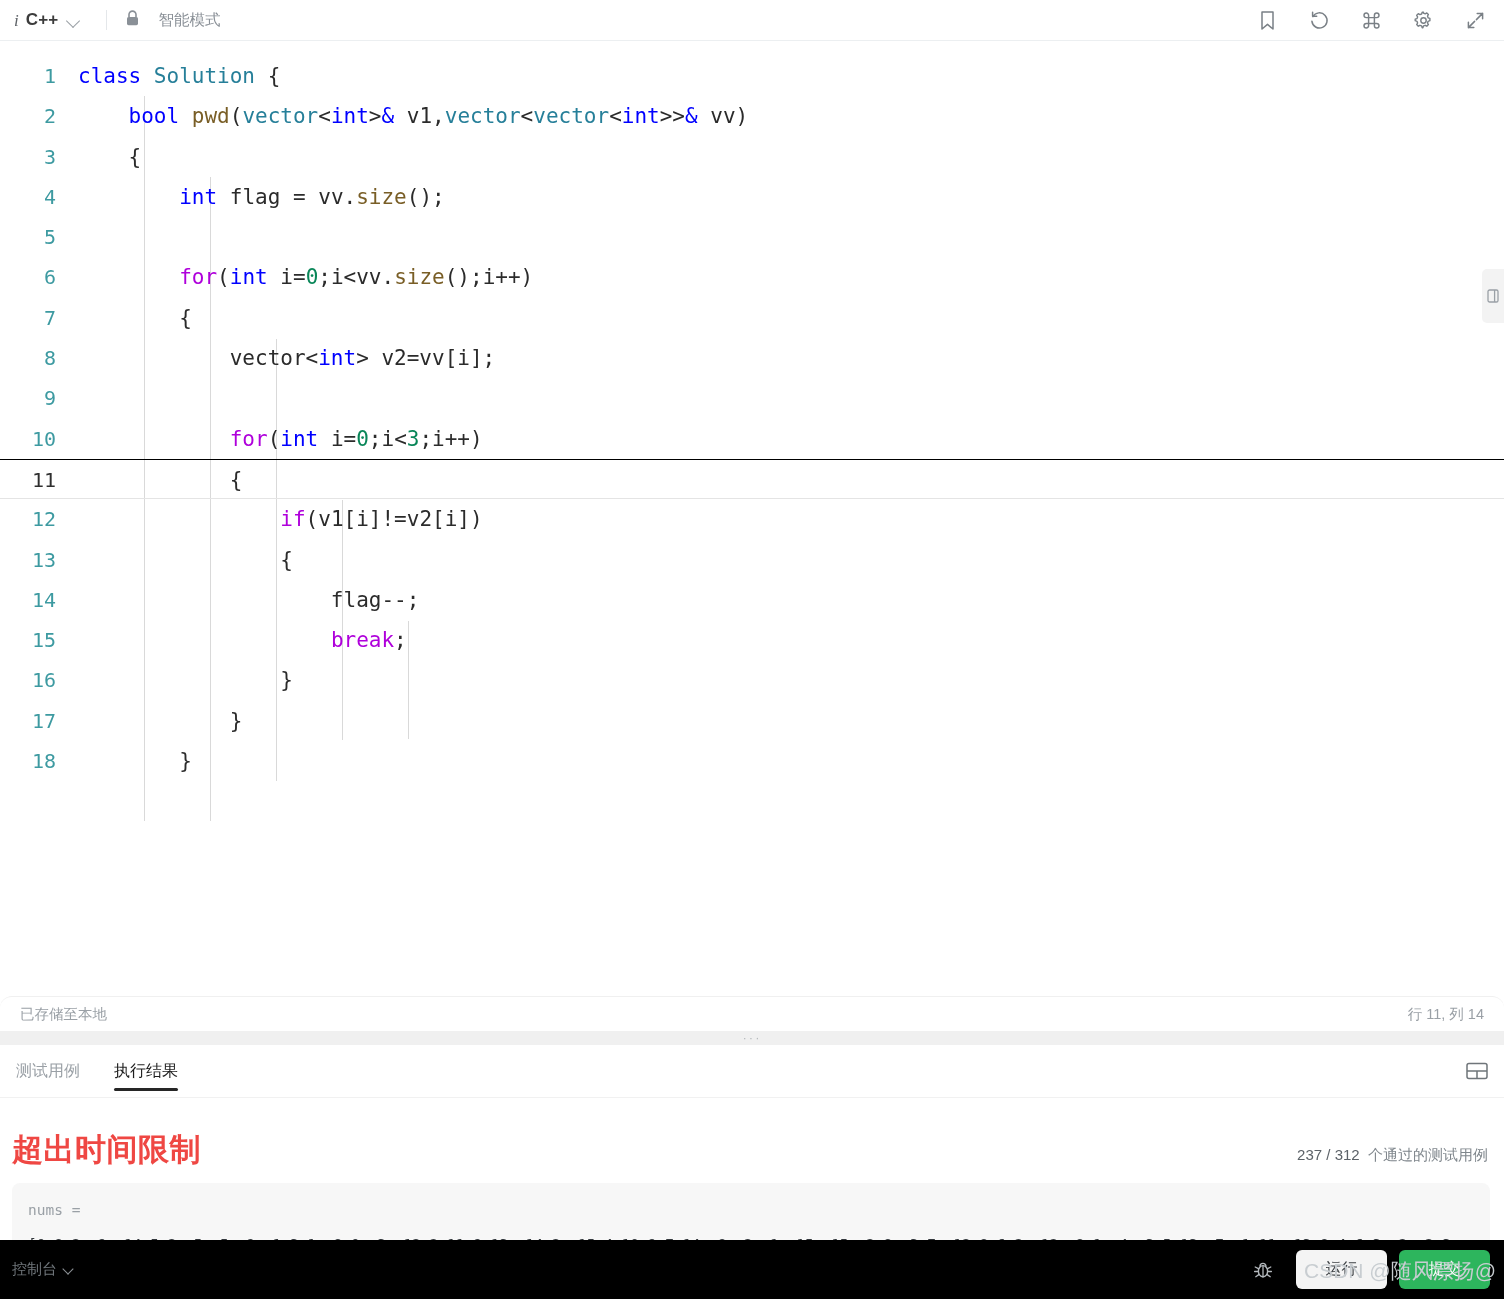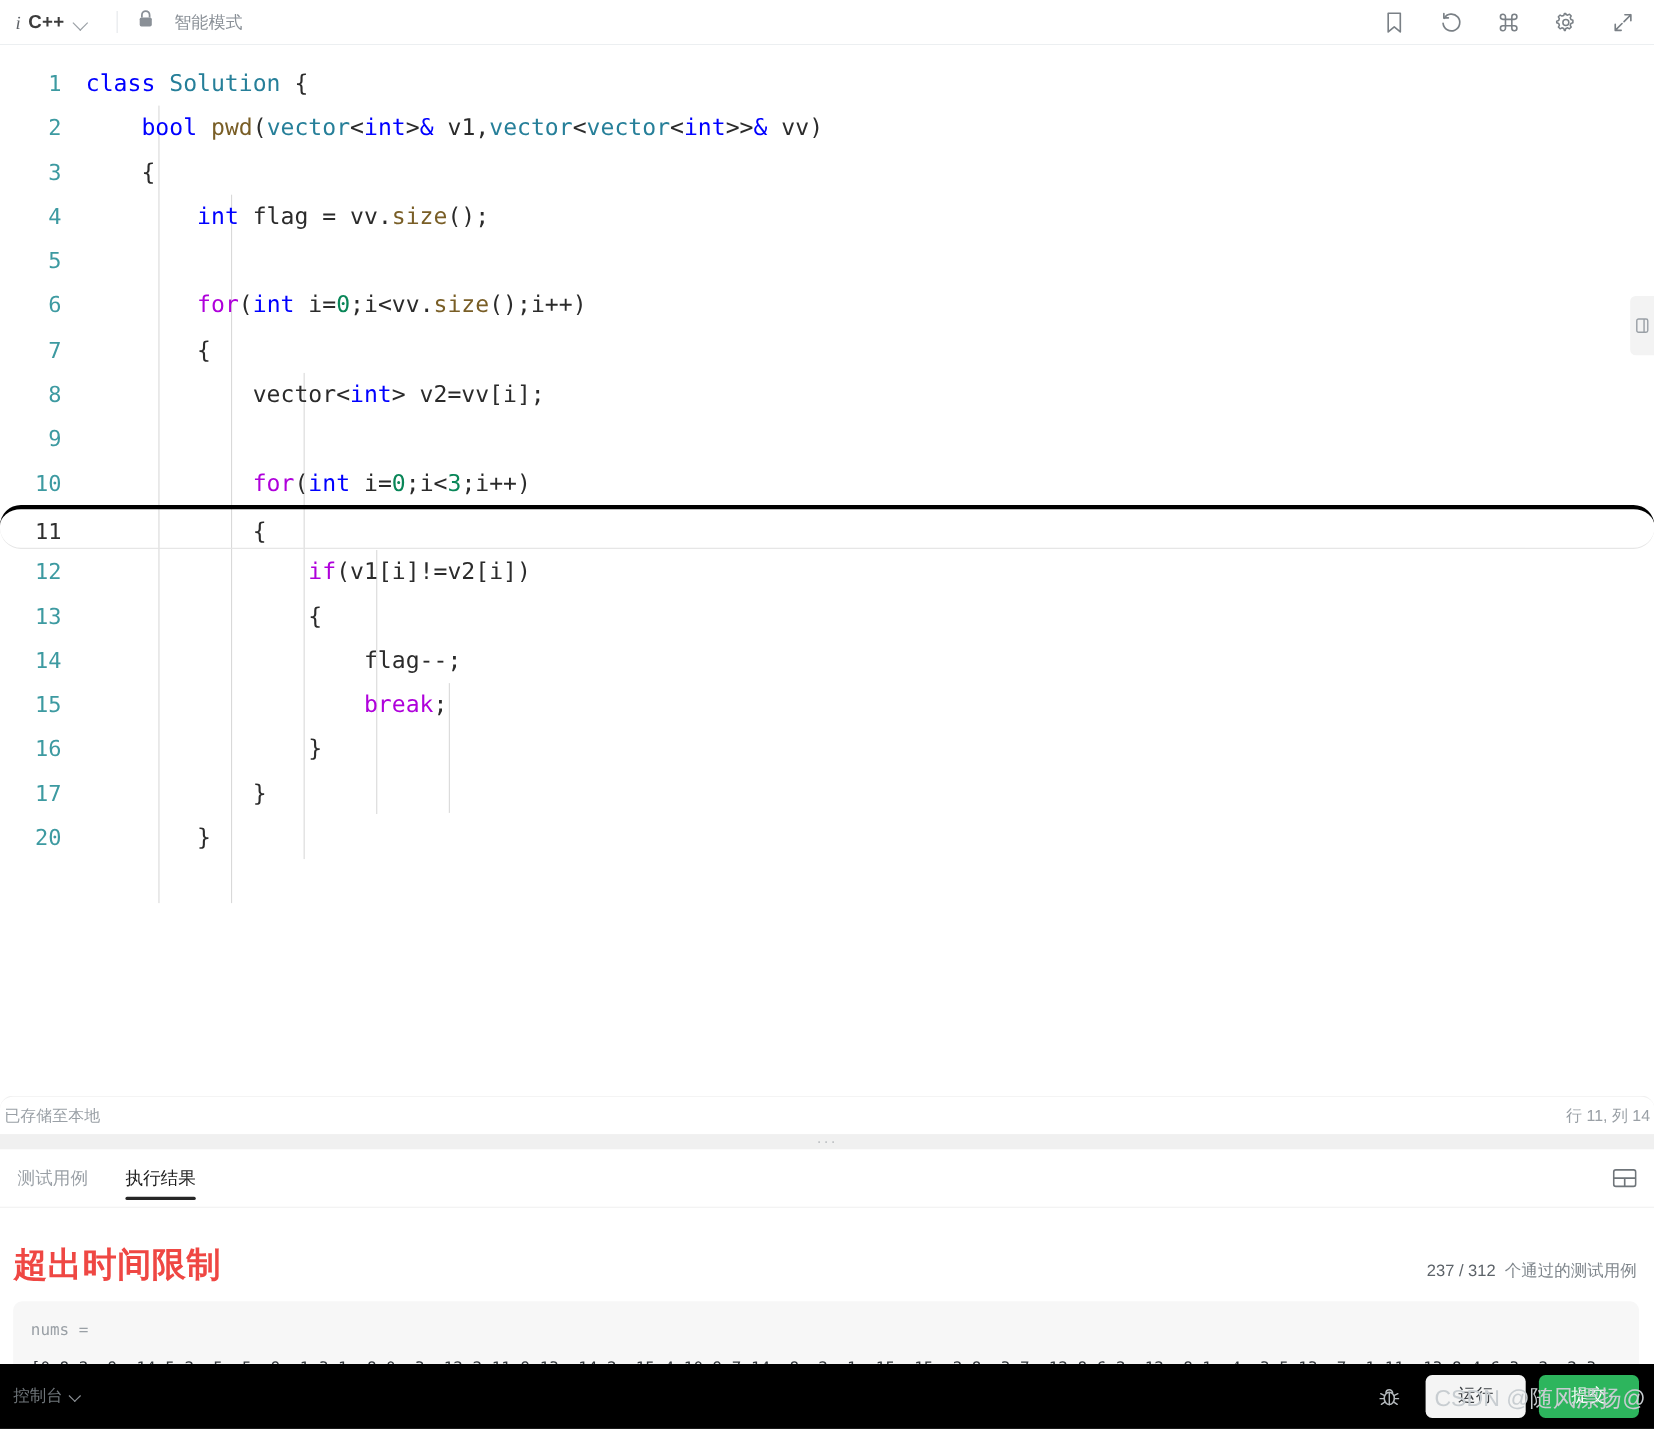"11" .code-line.active { border-radius: 19px -> none; border-top: 4px solid #000000 -> 1px solid #000000 }
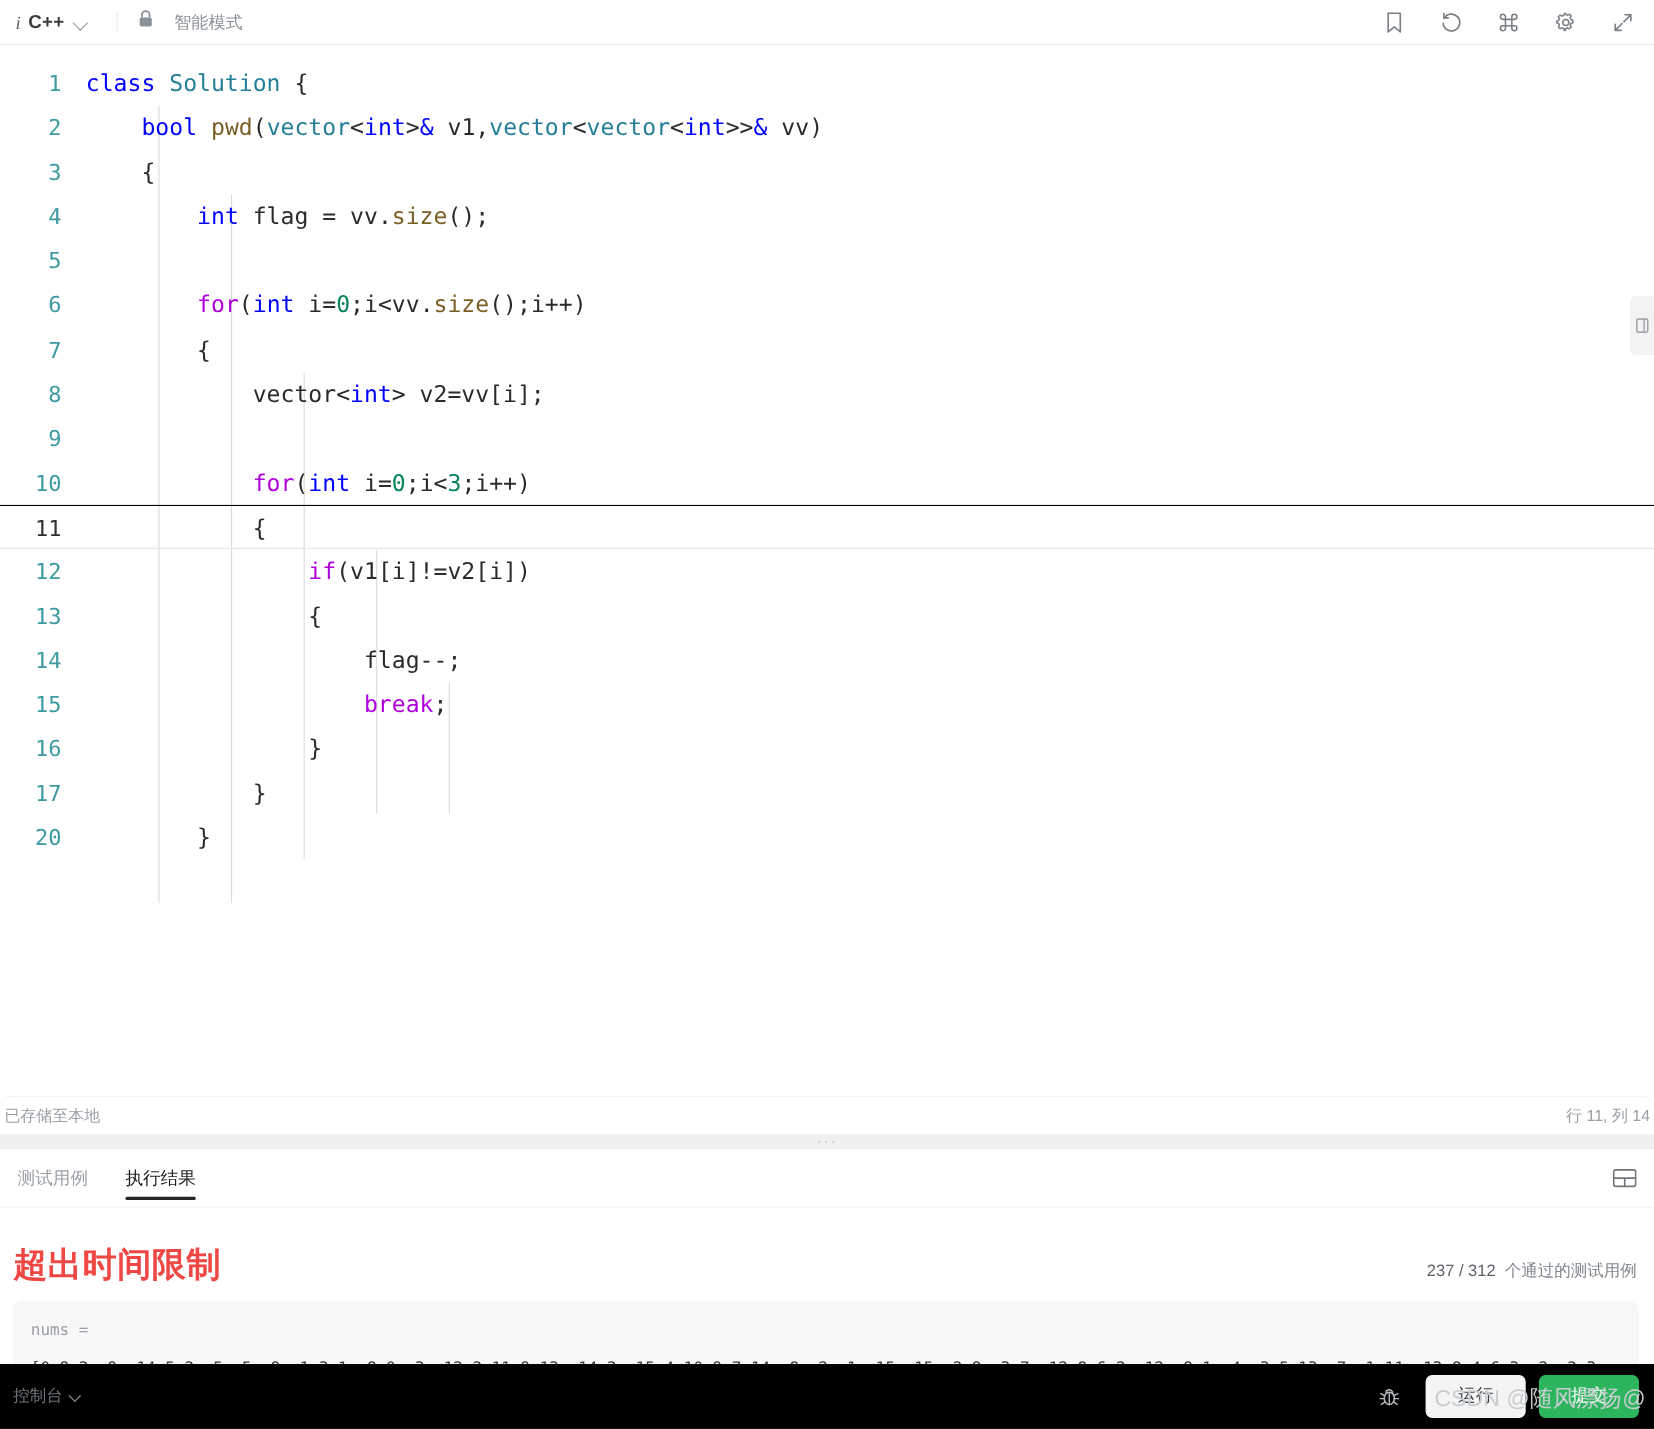"20" span.ln { text: 20 -> 18 }
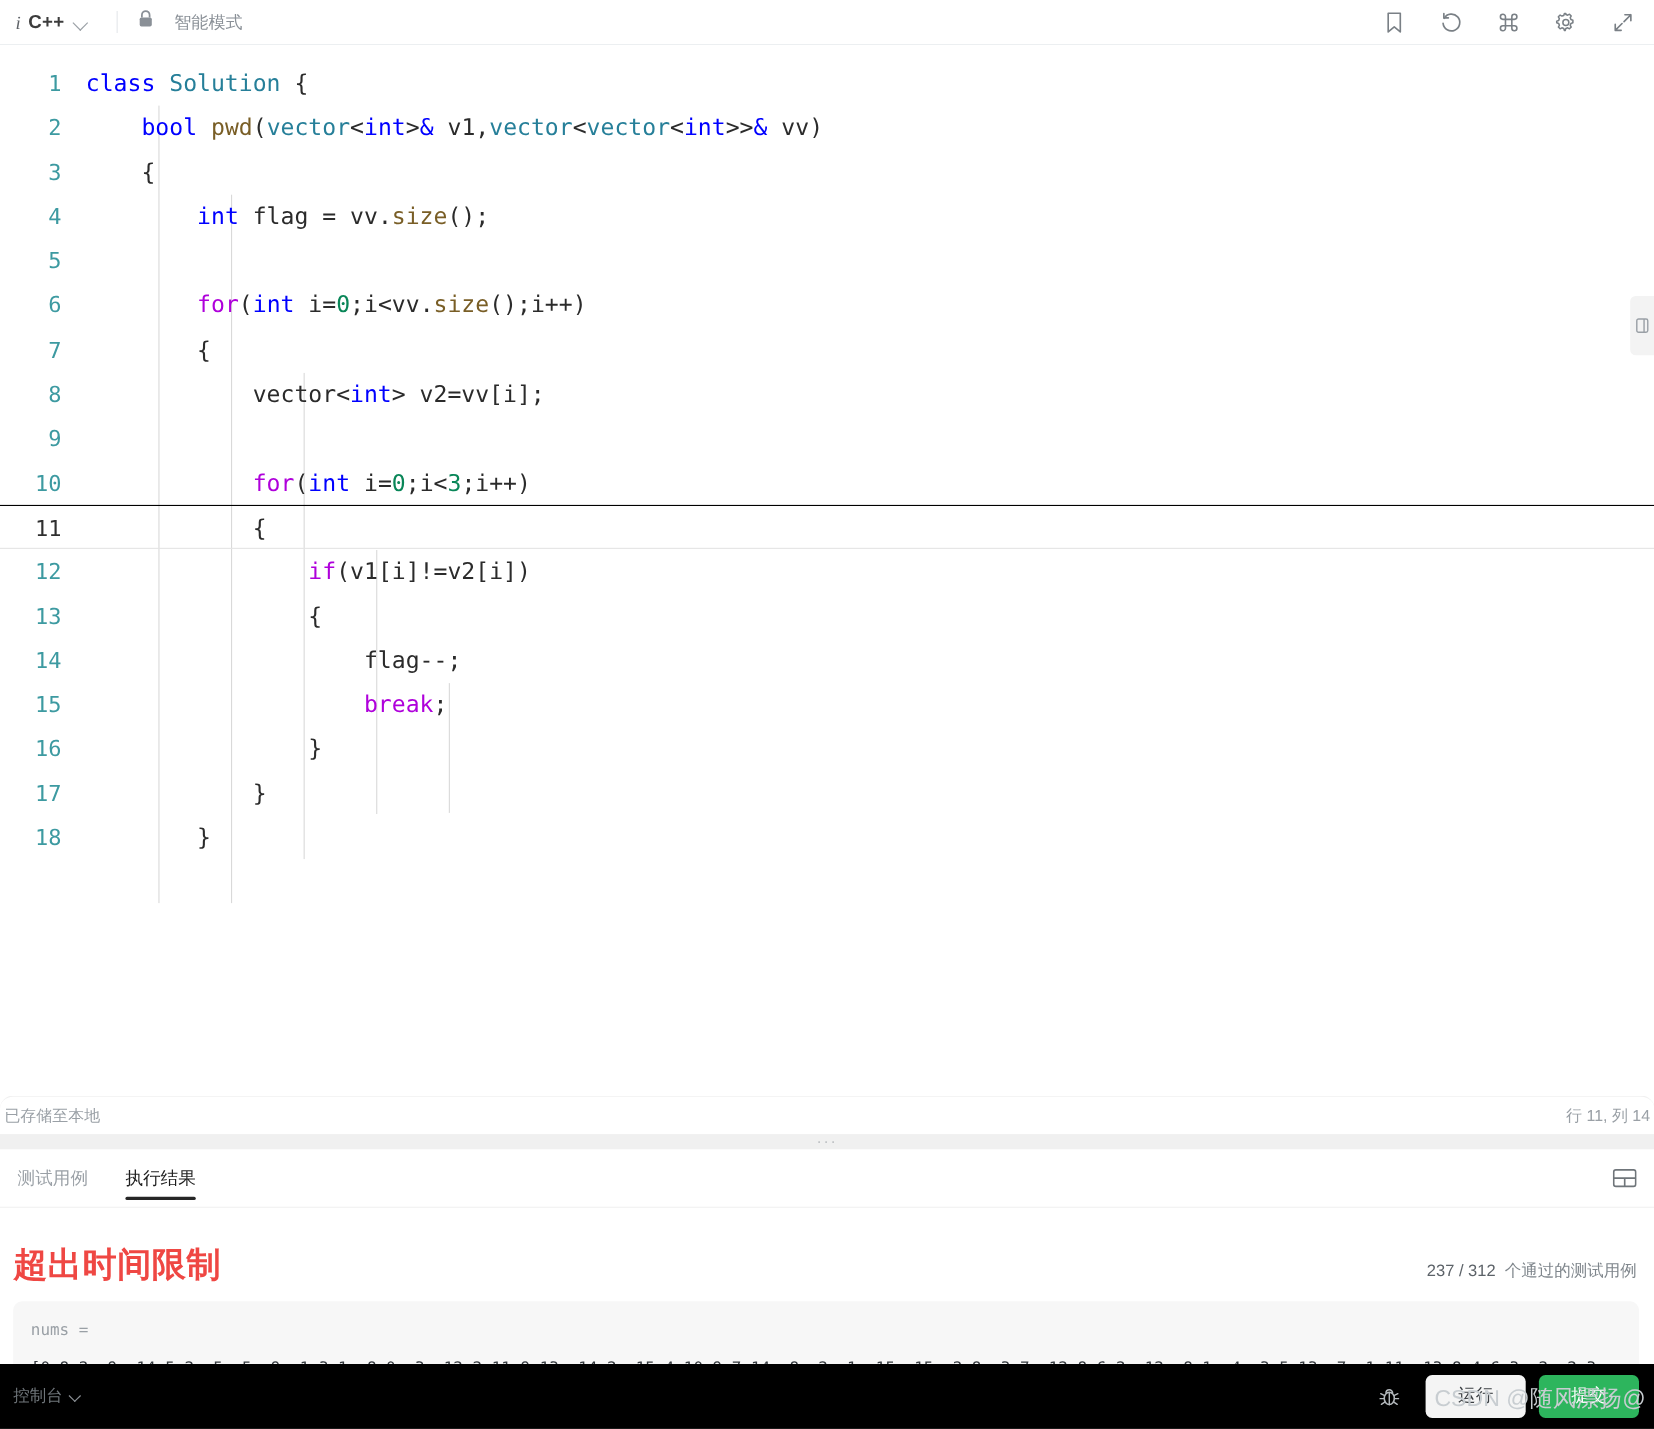"已存储至本地" .statusbar { padding: 0 4px -> 0 20px }
